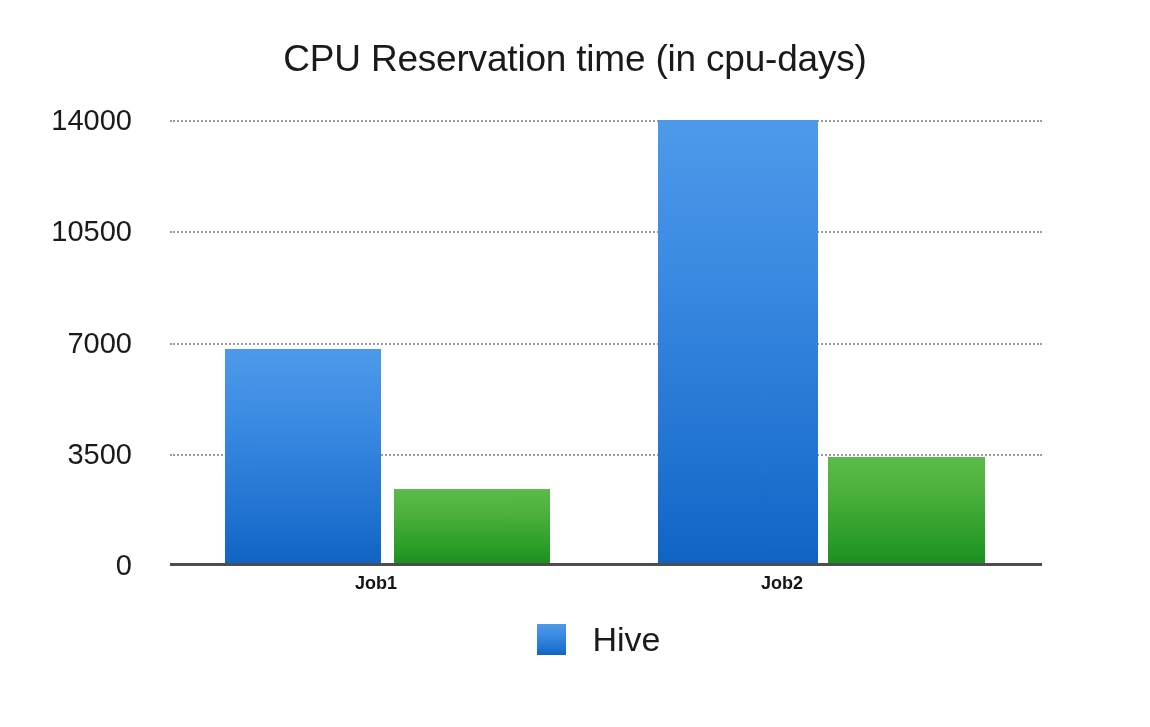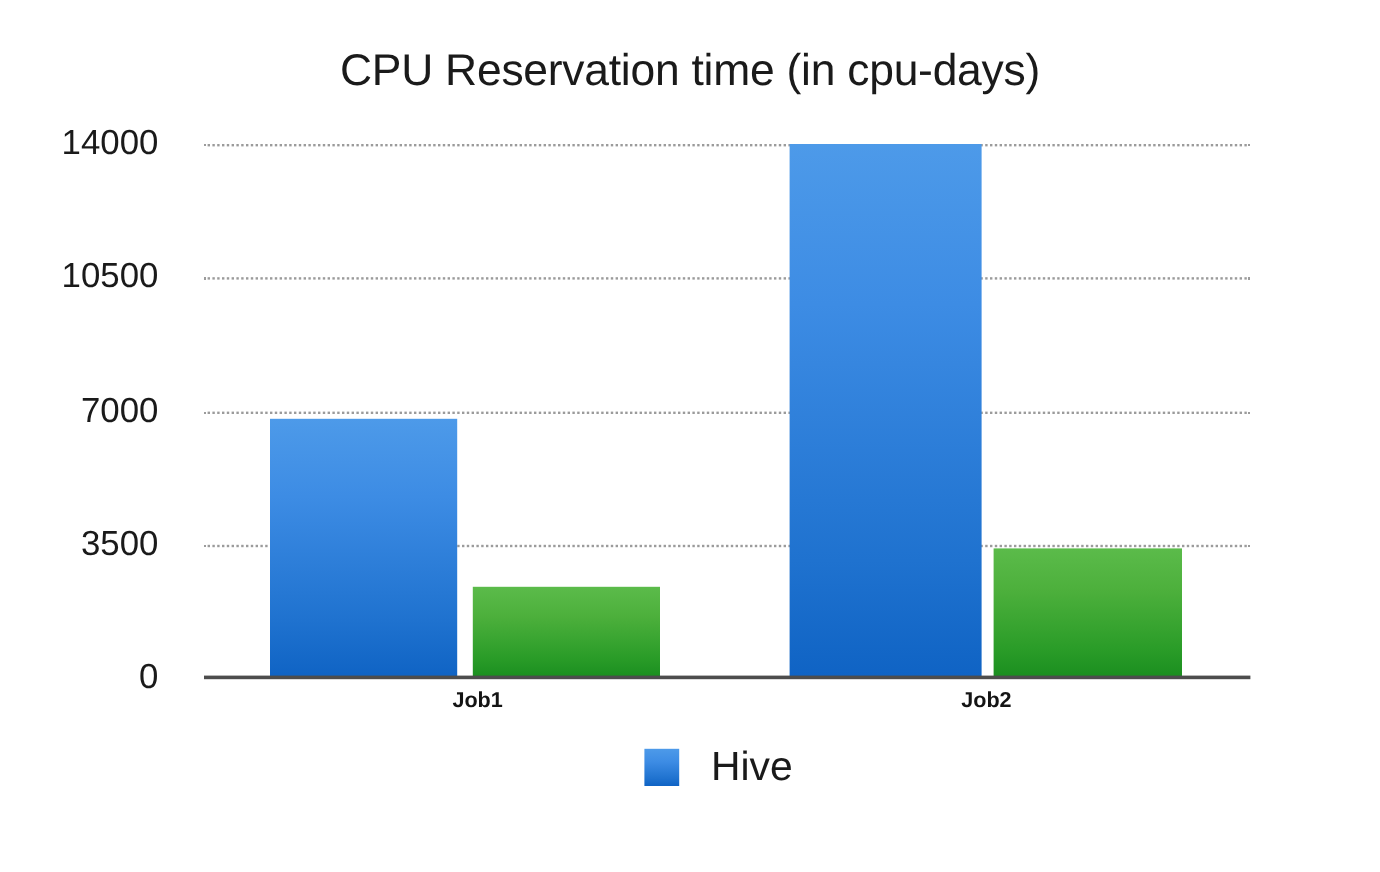"Job1" div.xlabel { left: 328px -> 306px }
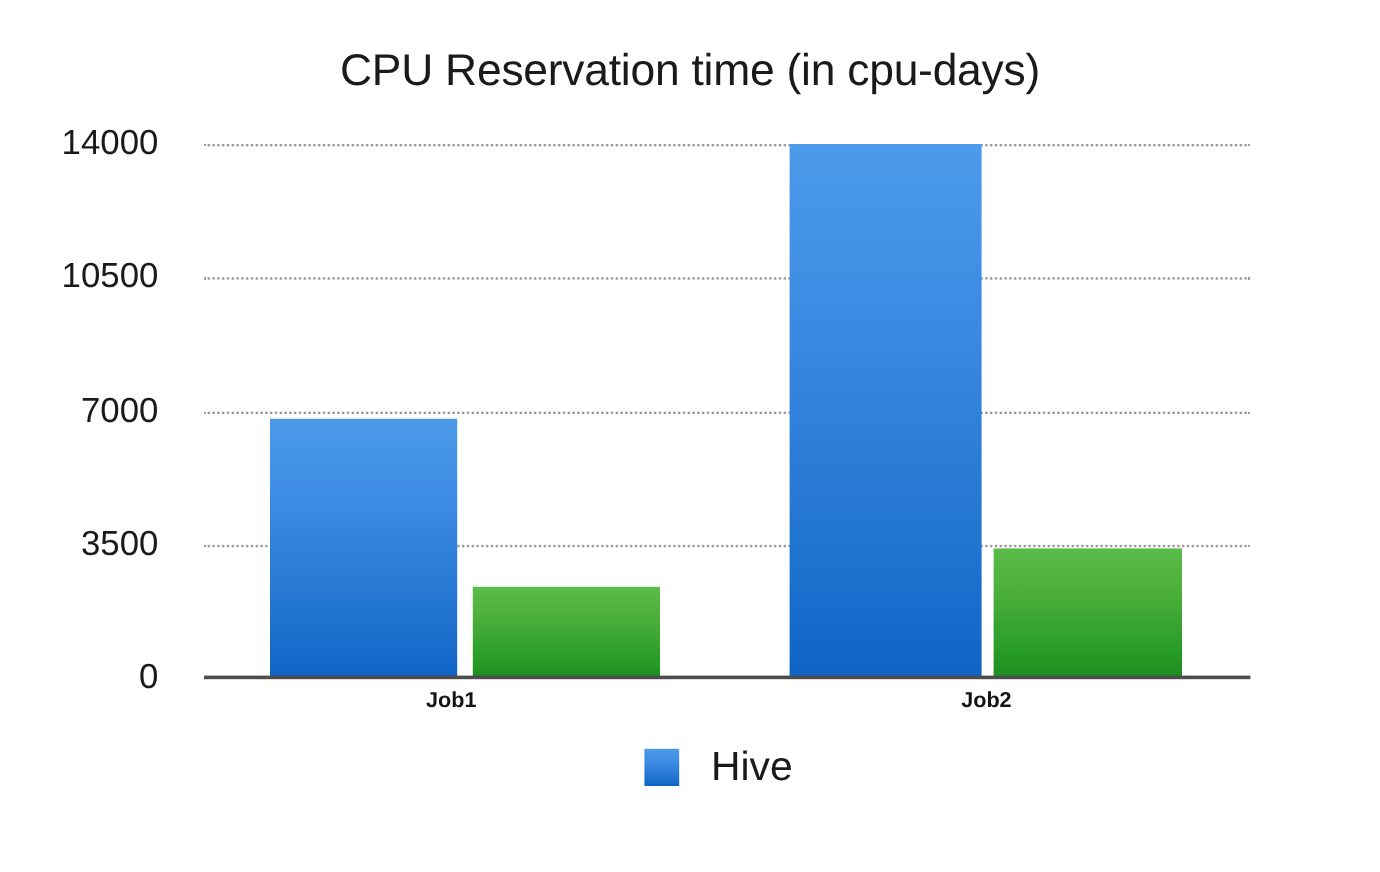"Job2" div.xlabel { left: 752px -> 712px }
